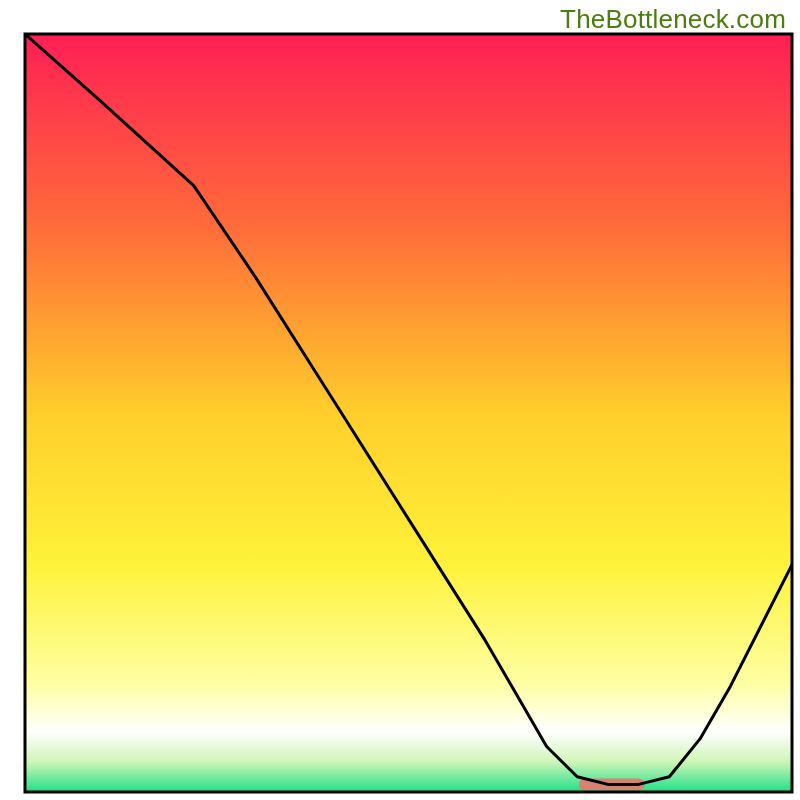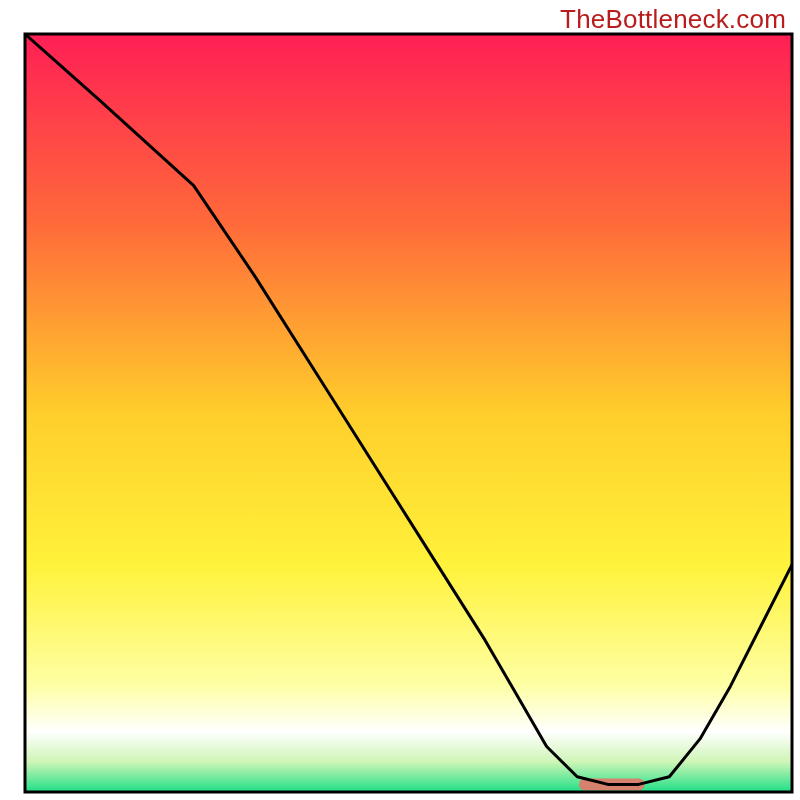"TheBottleneck.com" .watermark { color: #b91c1c -> #4d7c0f }
